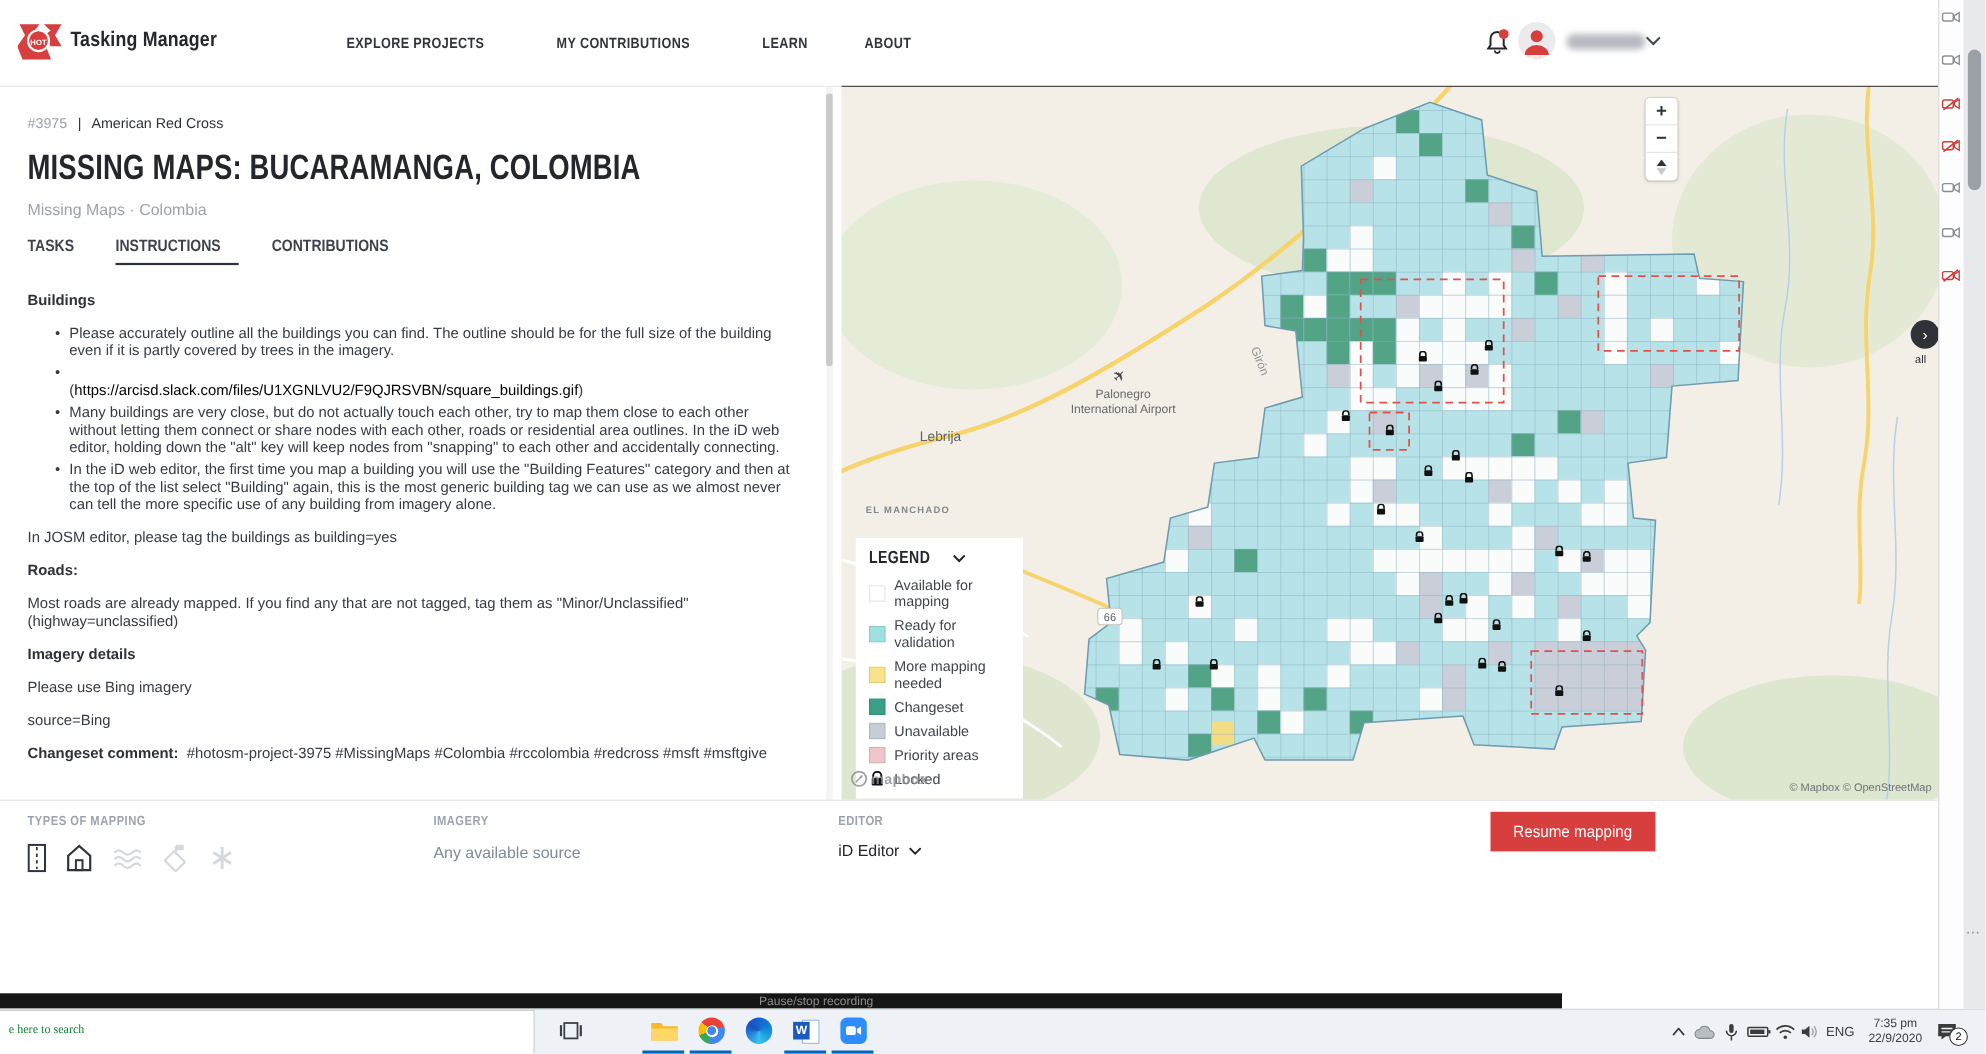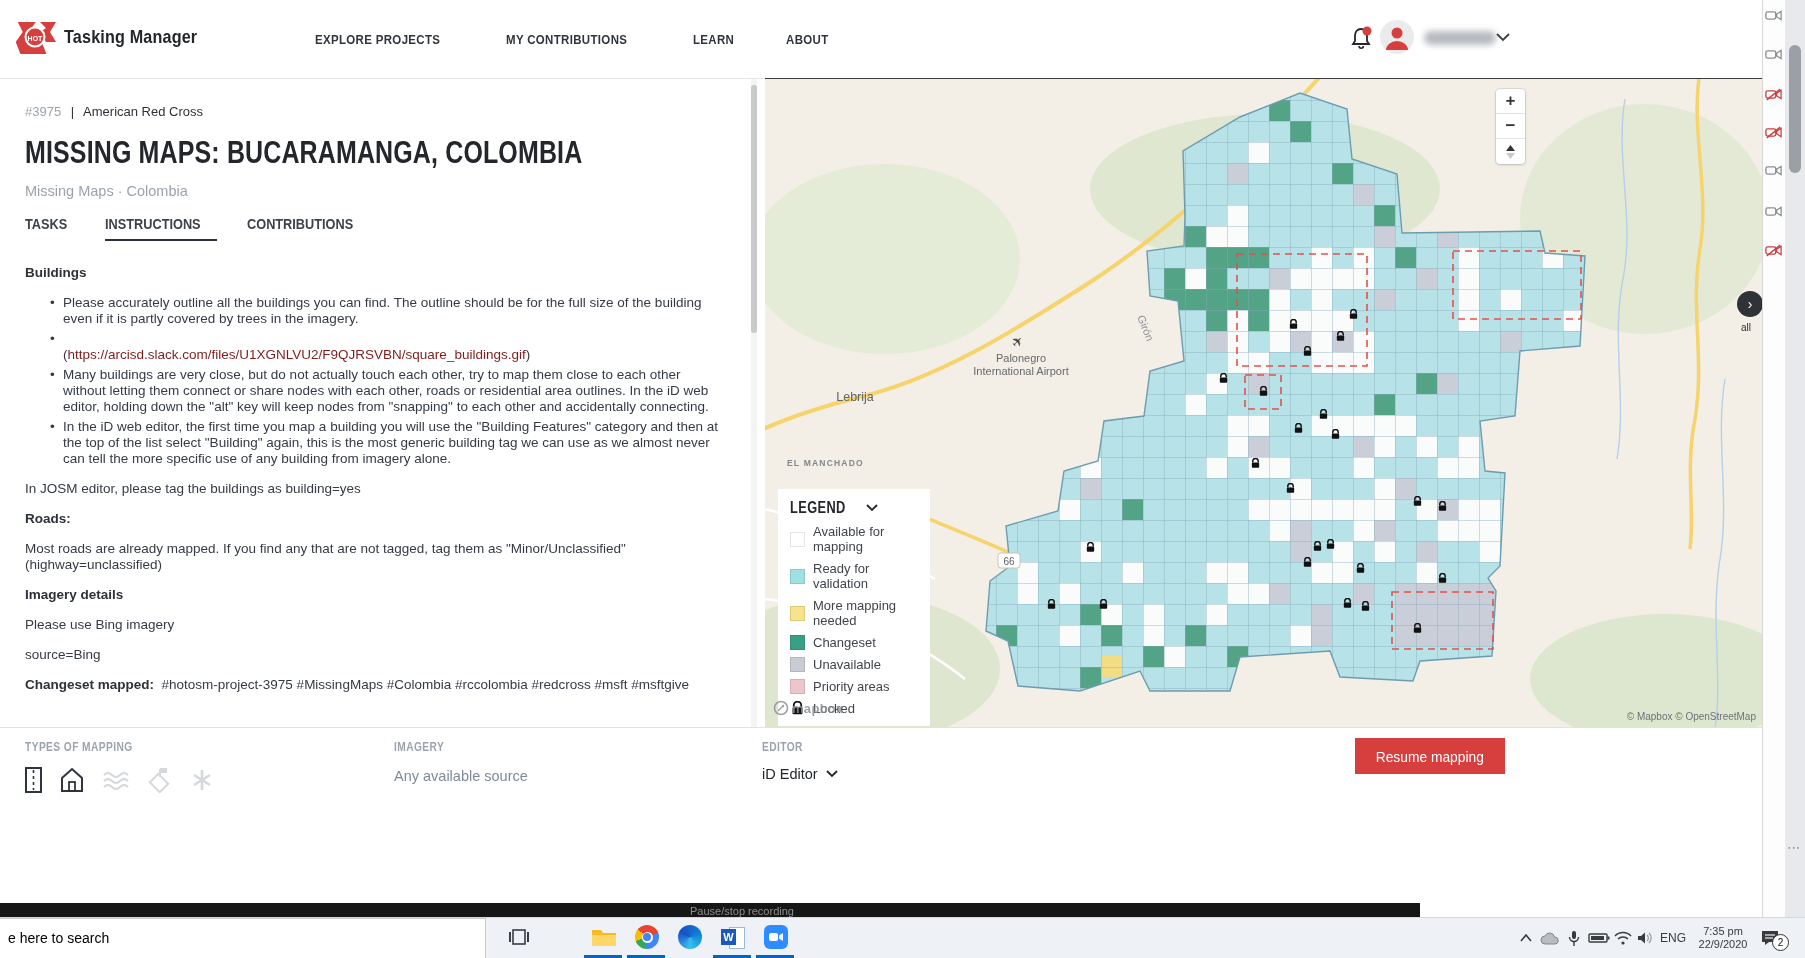"https://arcisd.slack.com/files/U1XGNLVU2" a.redlink { color: #7f1d1d -> #000000 }
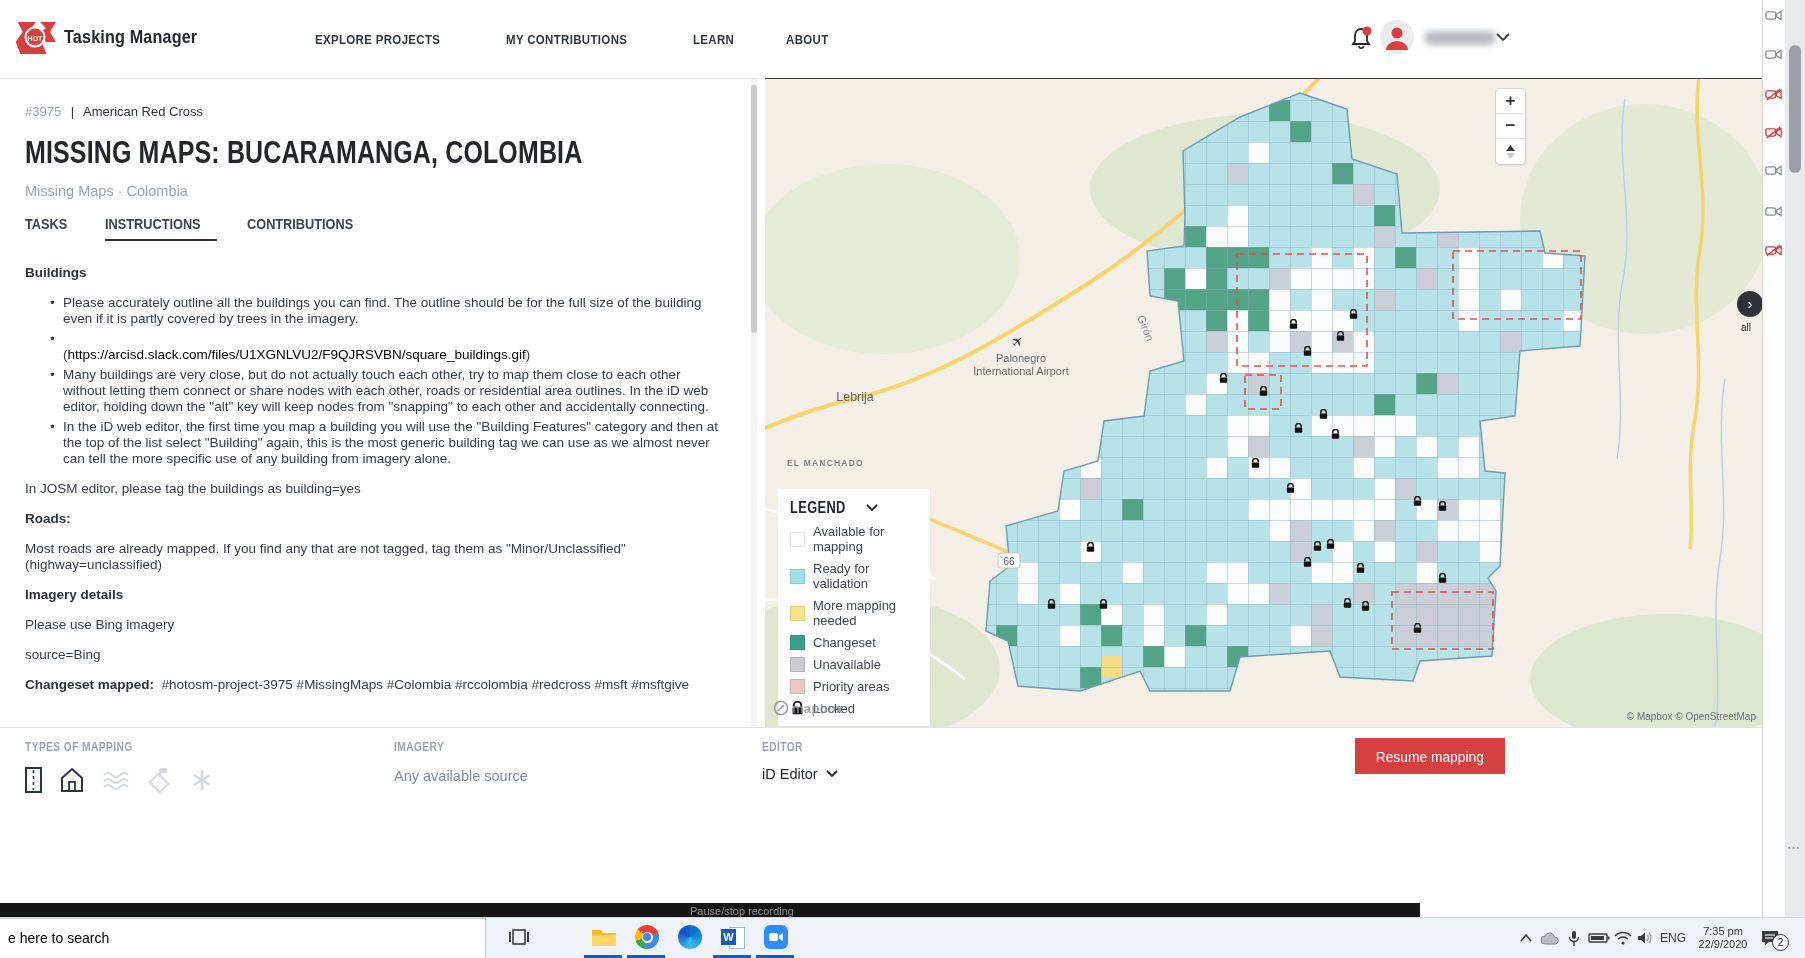"Changeset mapped:" b { text: mapped -> comment }
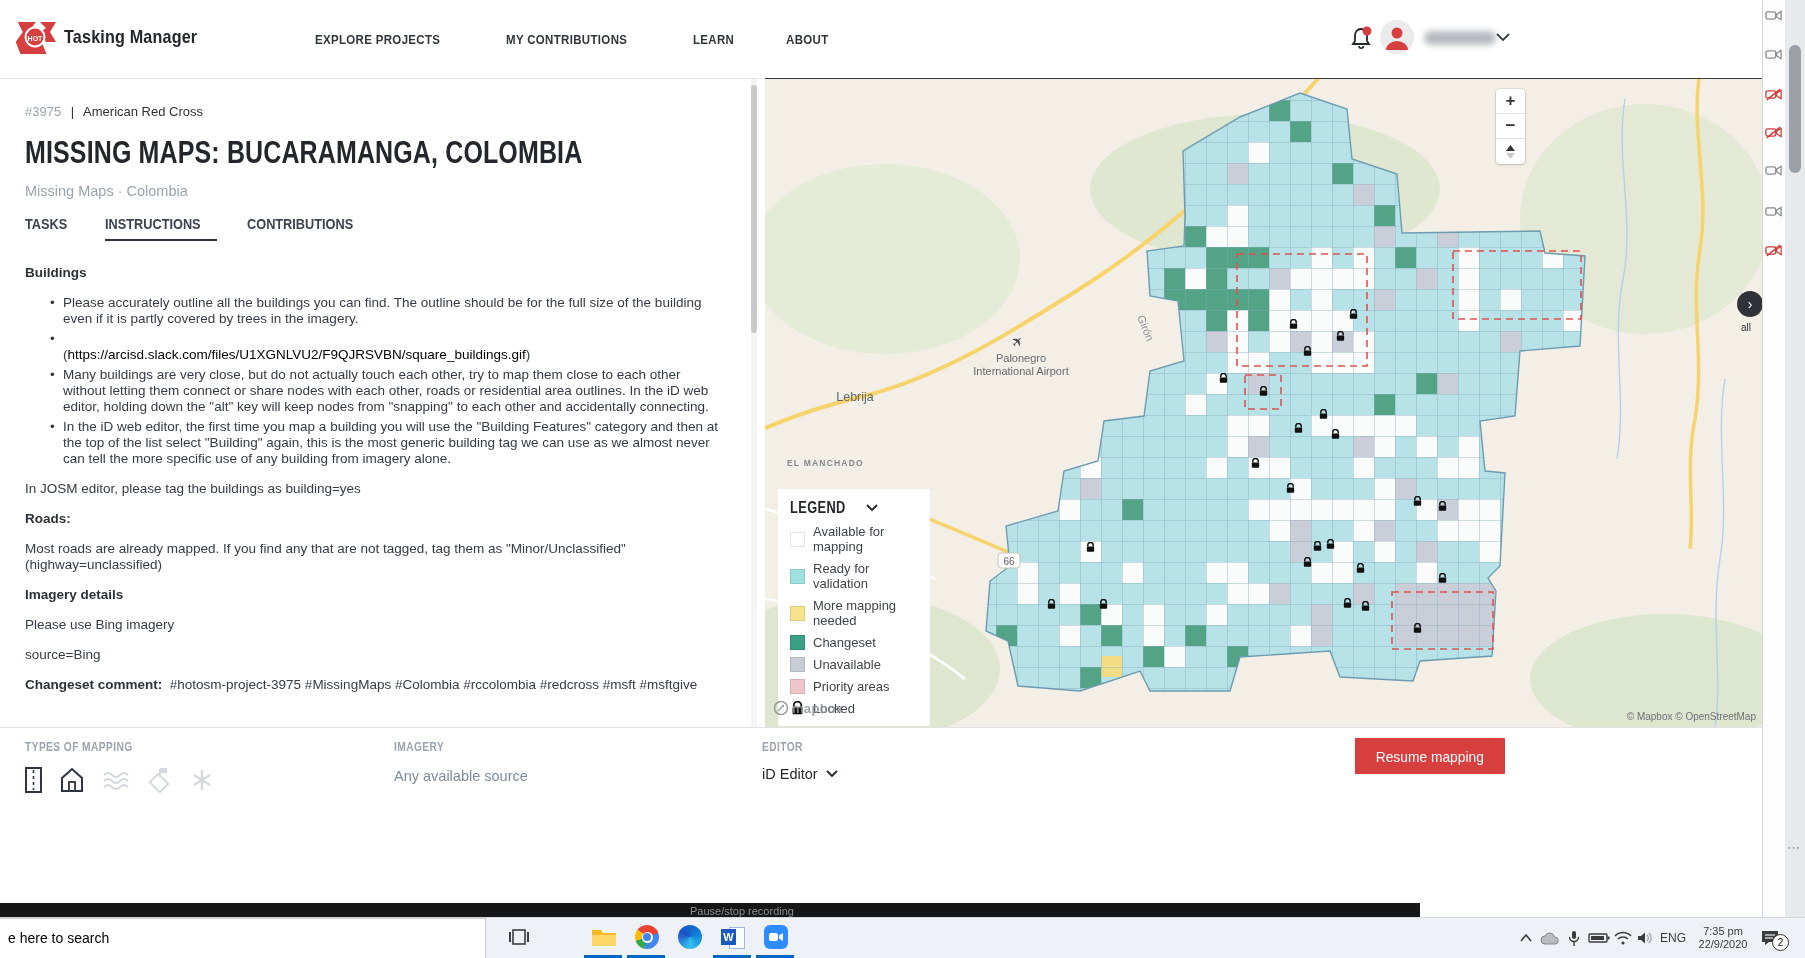"e here to search" #searchbox span { color: #000000 -> #15803d; font-family: none -> Liberation Serif, serif; font-size: 14px -> 11px }
